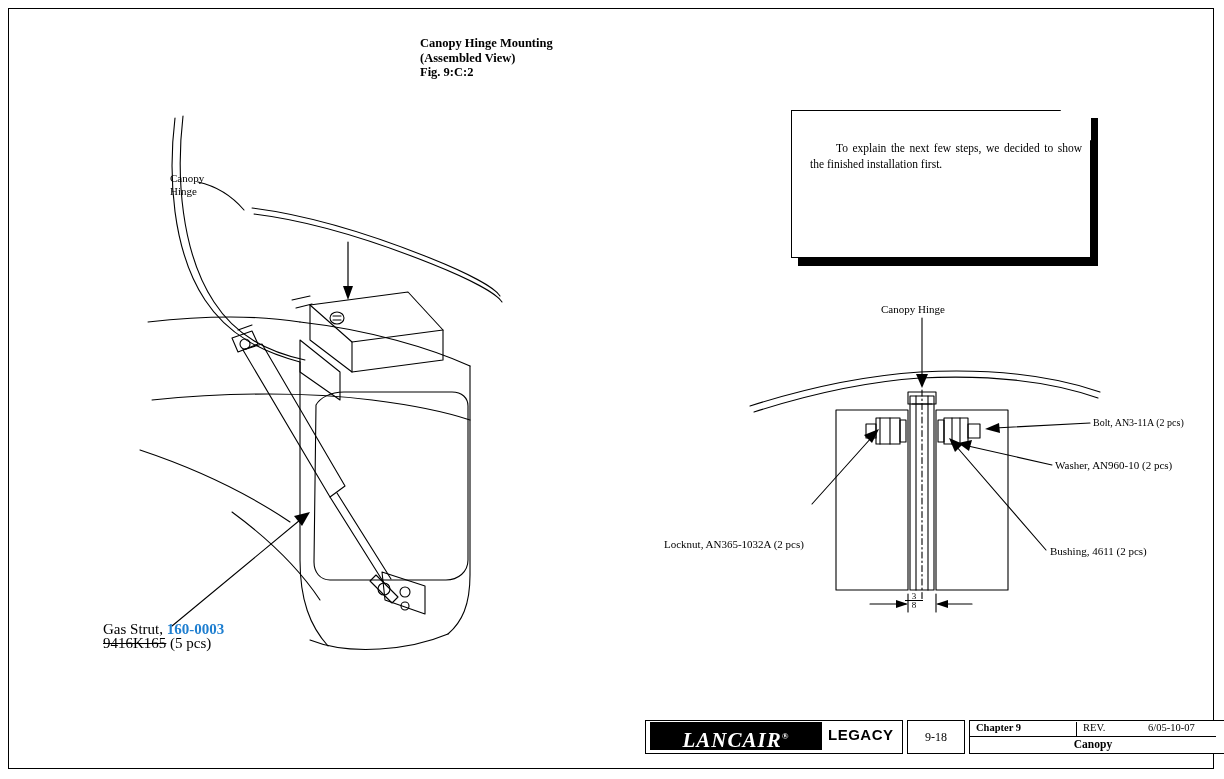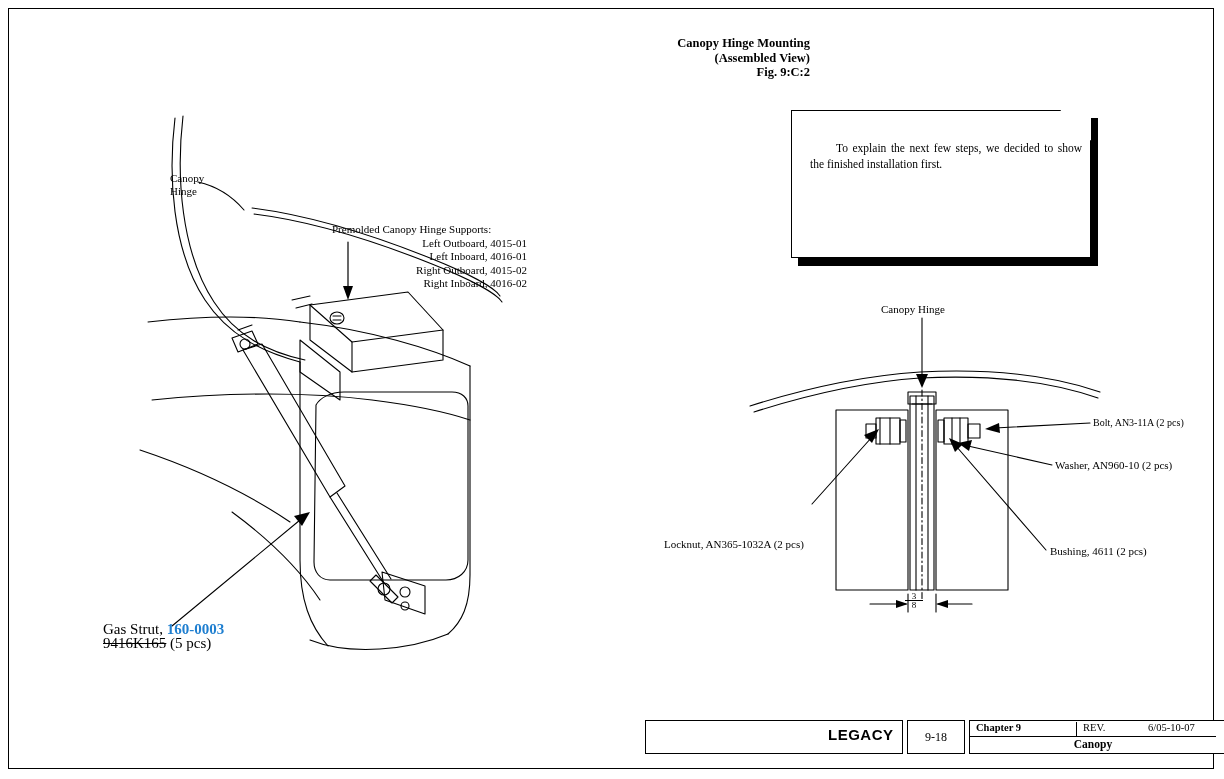"Canopy Hinge Mounting" .title { text-align: right -> left }
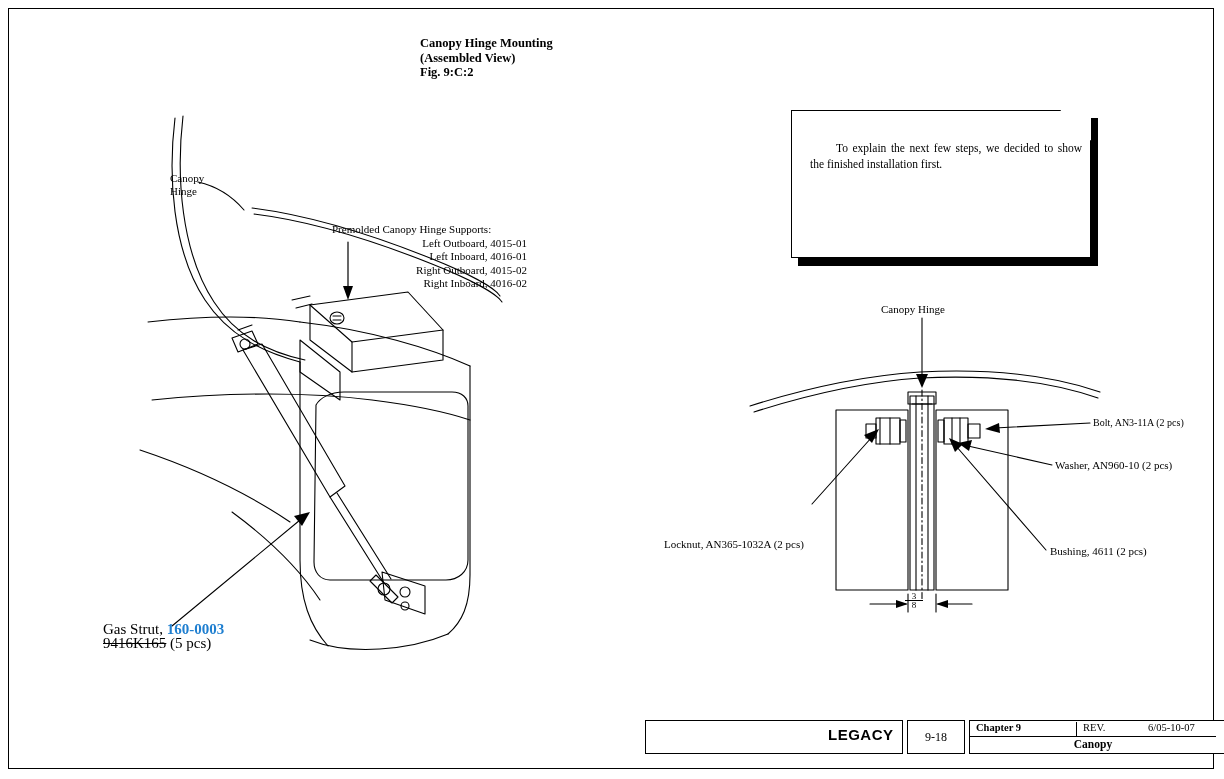"Premolded Canopy Hinge Supports:" div.lbl { html: <div> <span>Premolded Canopy Hinge Supports:</span> <span>Left Outboard, 4015-01</span> <span>Left Inboard, 4016-01</span> <span>Right Outboard, 4015-02</span> <span>Right Inboard, 4016-02</span> </div> -> none }
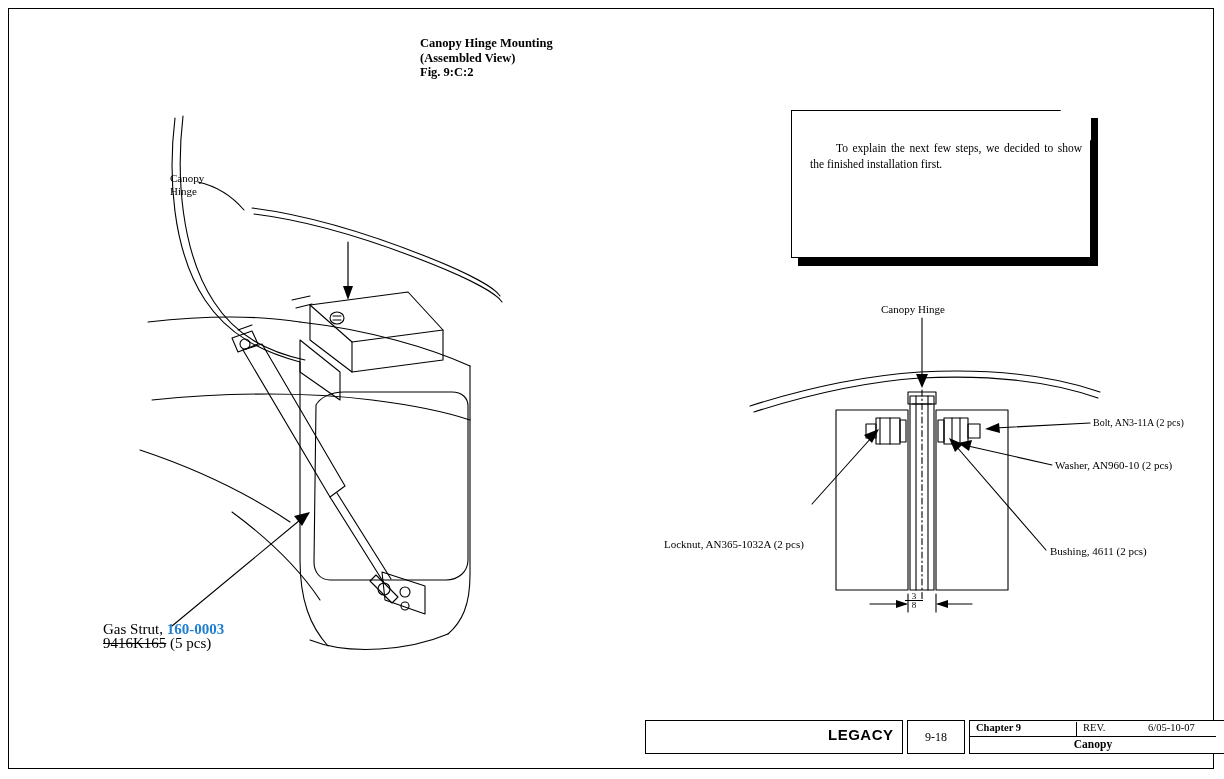"LANCAIR®" div.logo-lancair { html: none -> <div> <span>LANCAIR</span><span>®</span> </div> }
